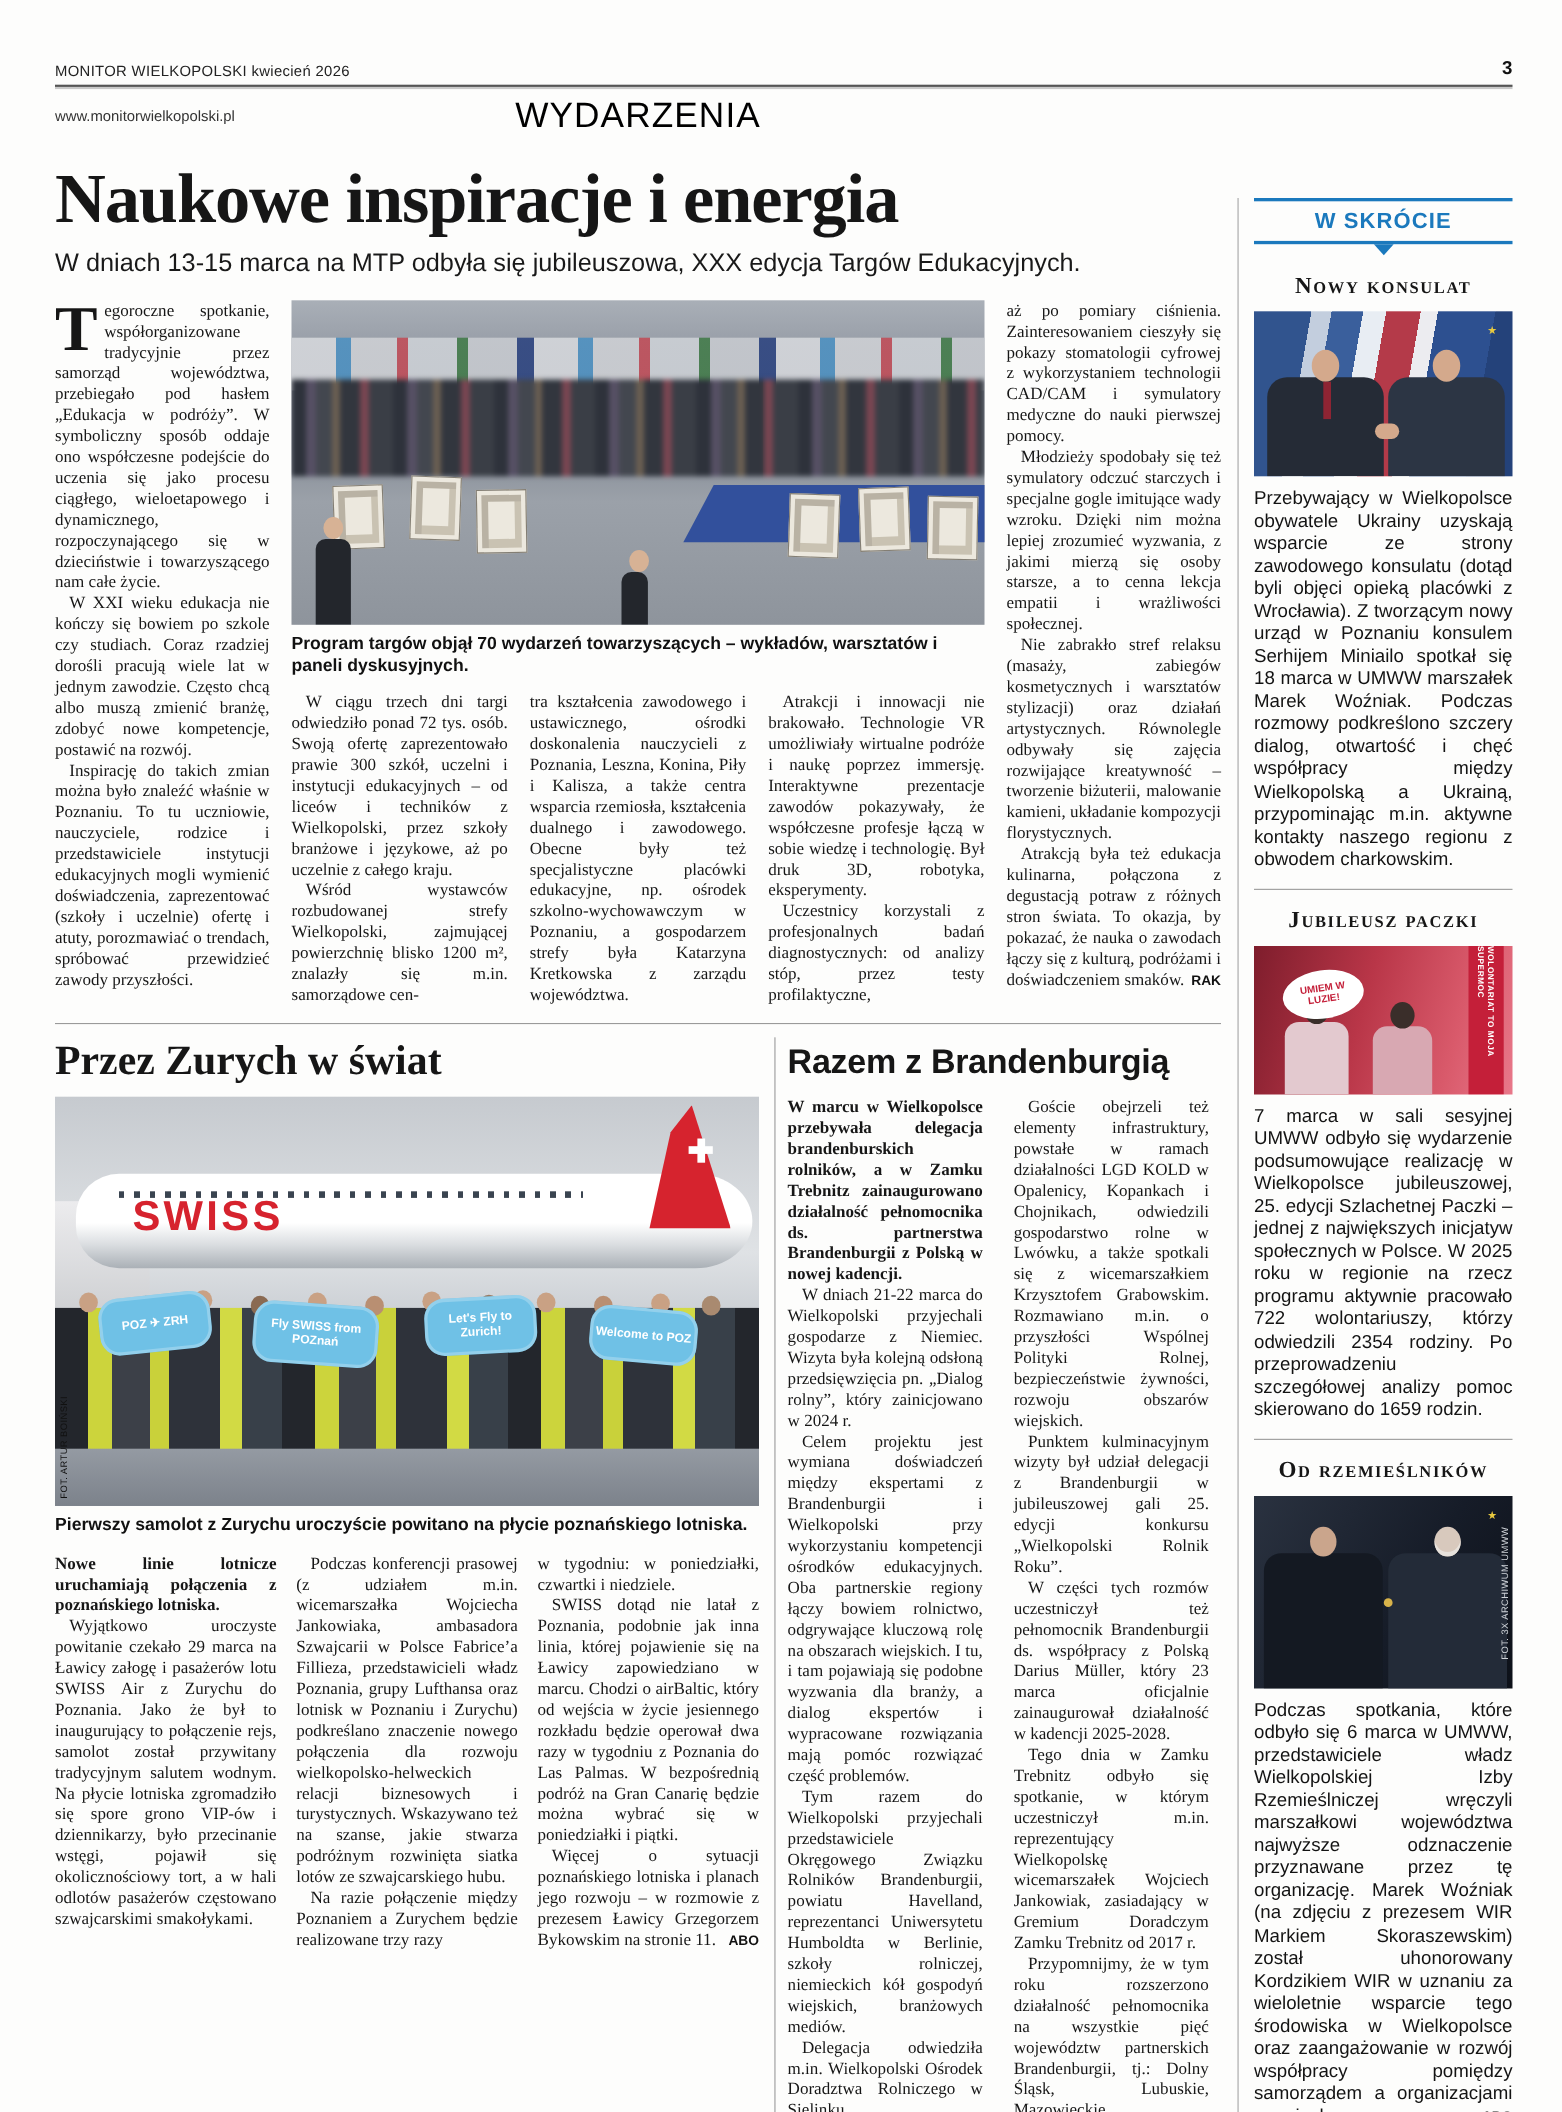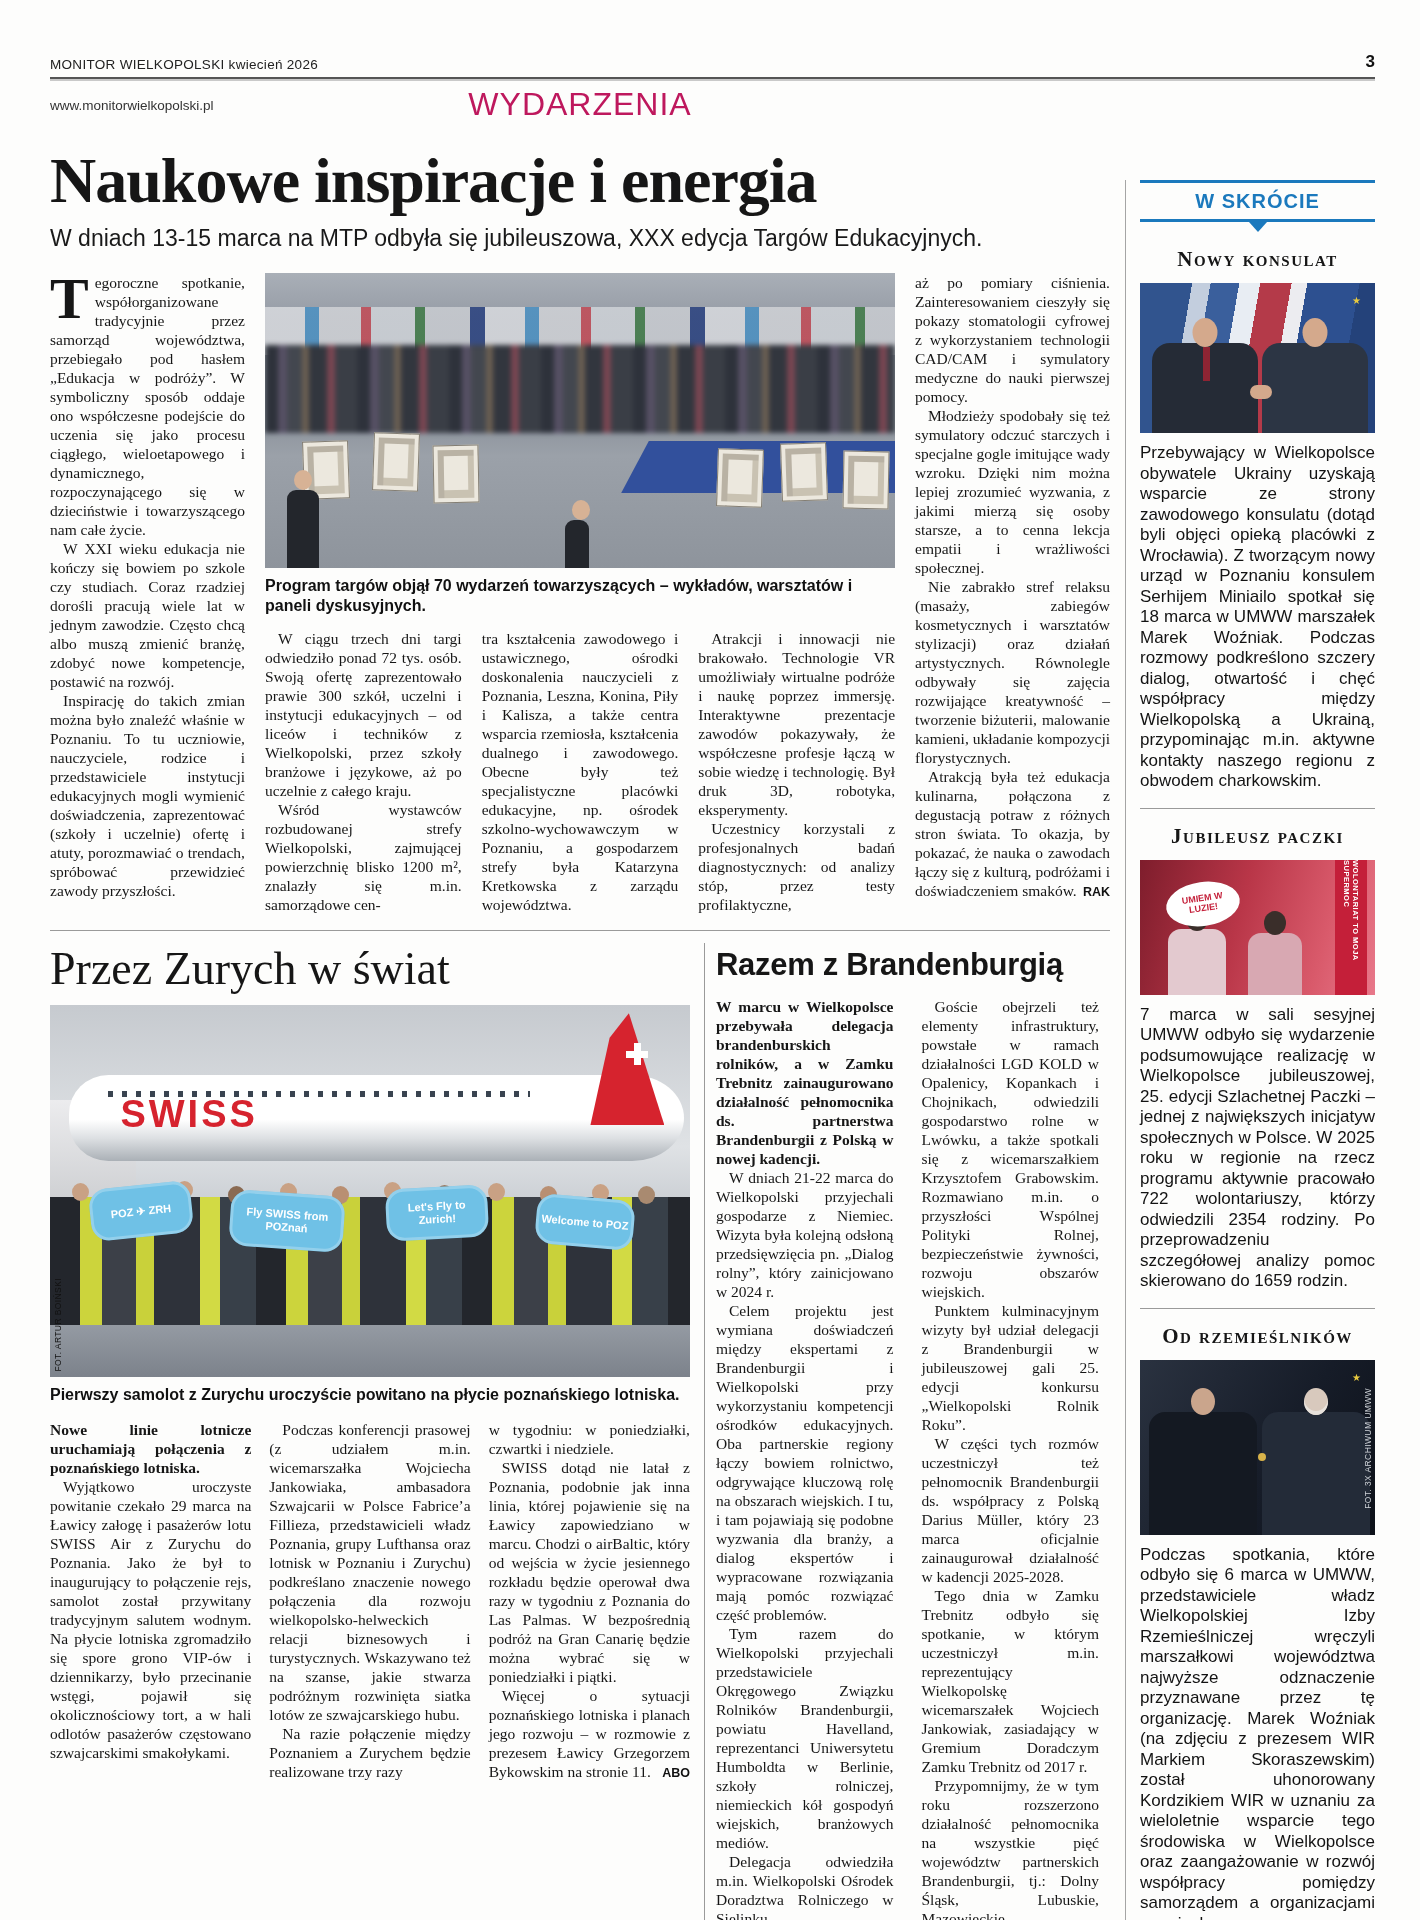"WYDARZENIA" .section-title { color: #be185d -> #000000 }
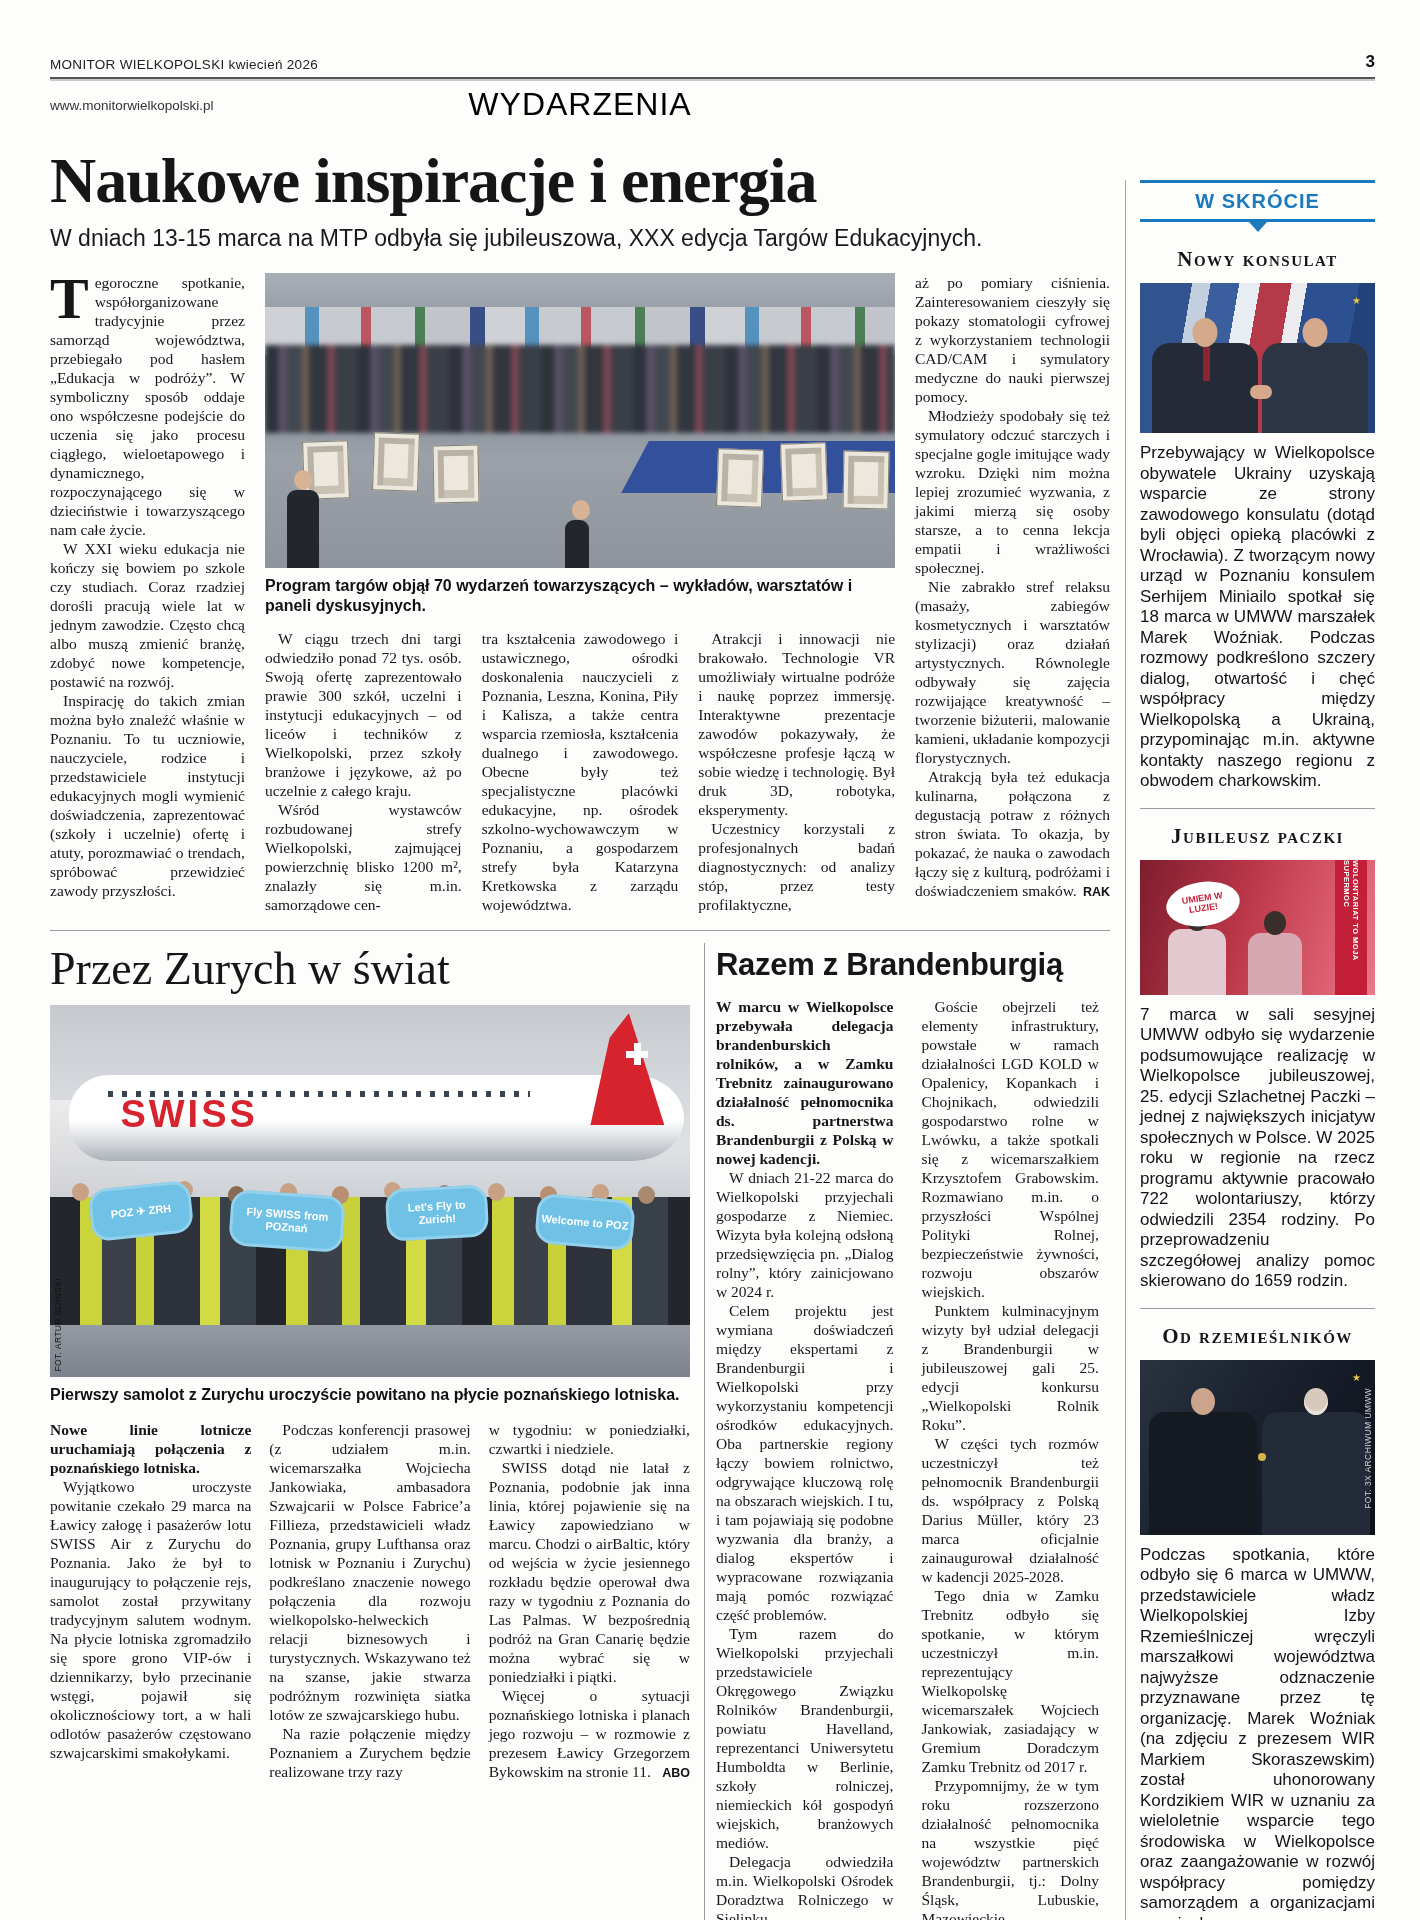"Przez Zurych w świat" .h2 { font-size: 46px -> 38px; font-weight: 400 -> 700 }
